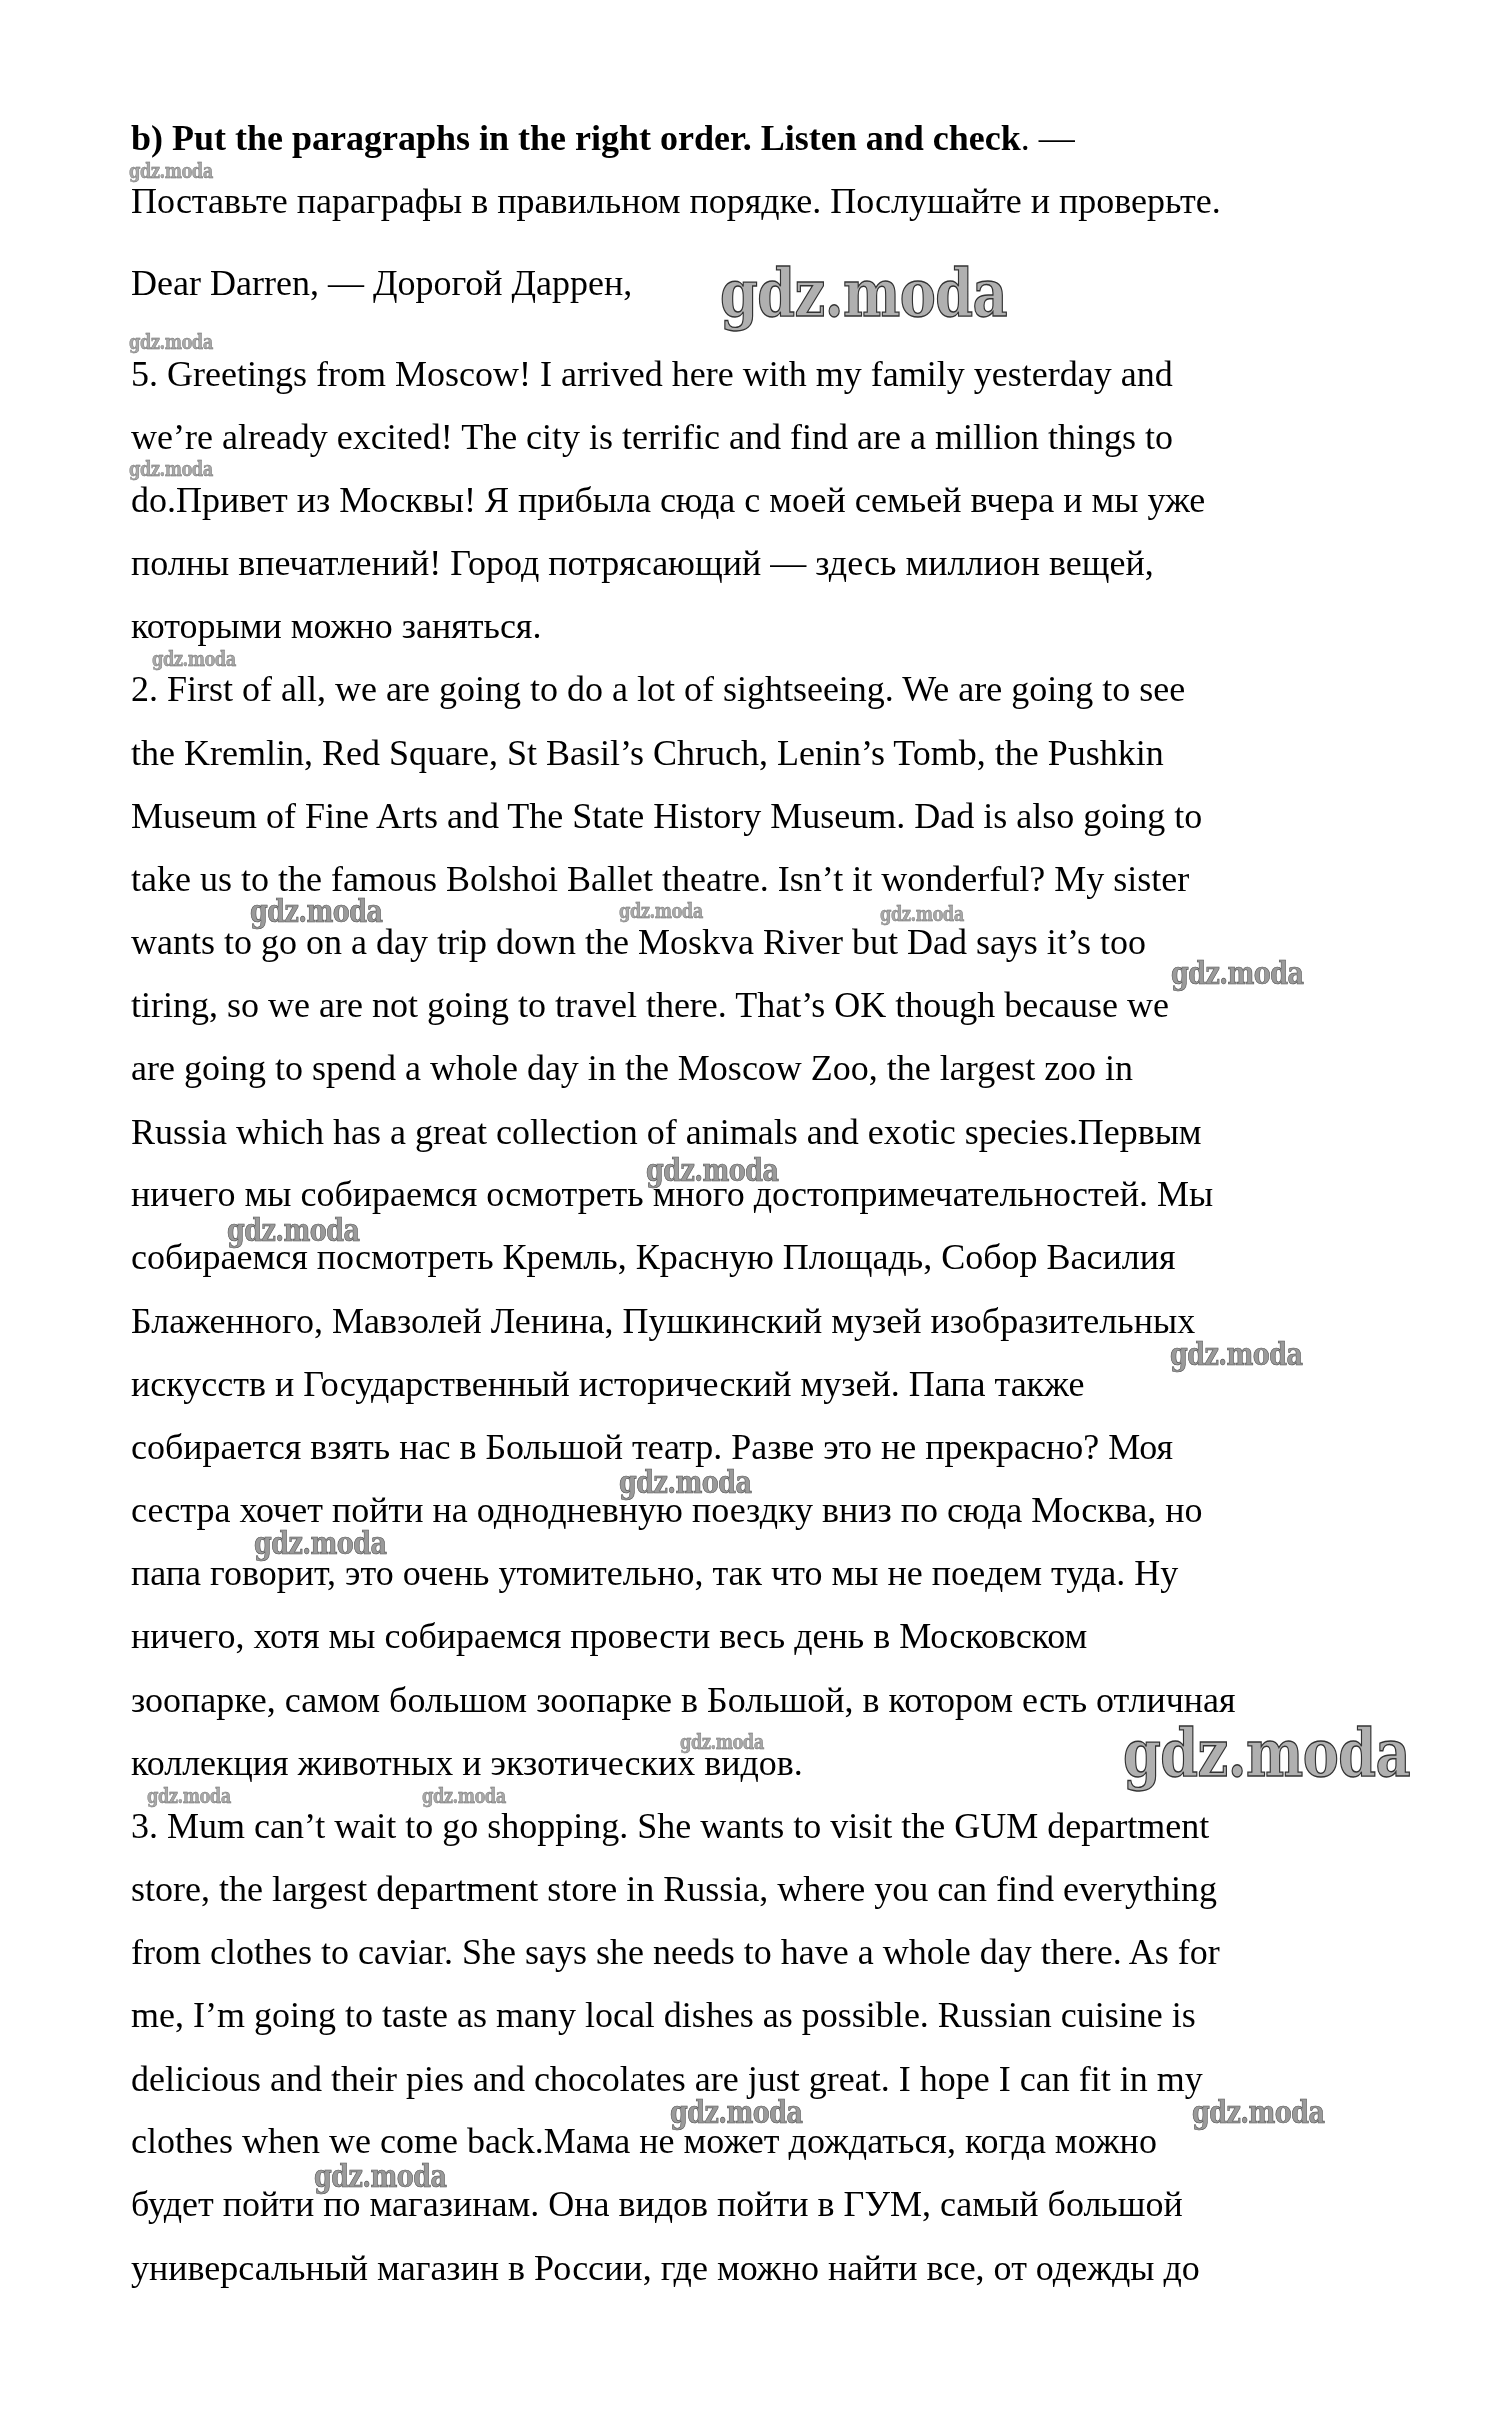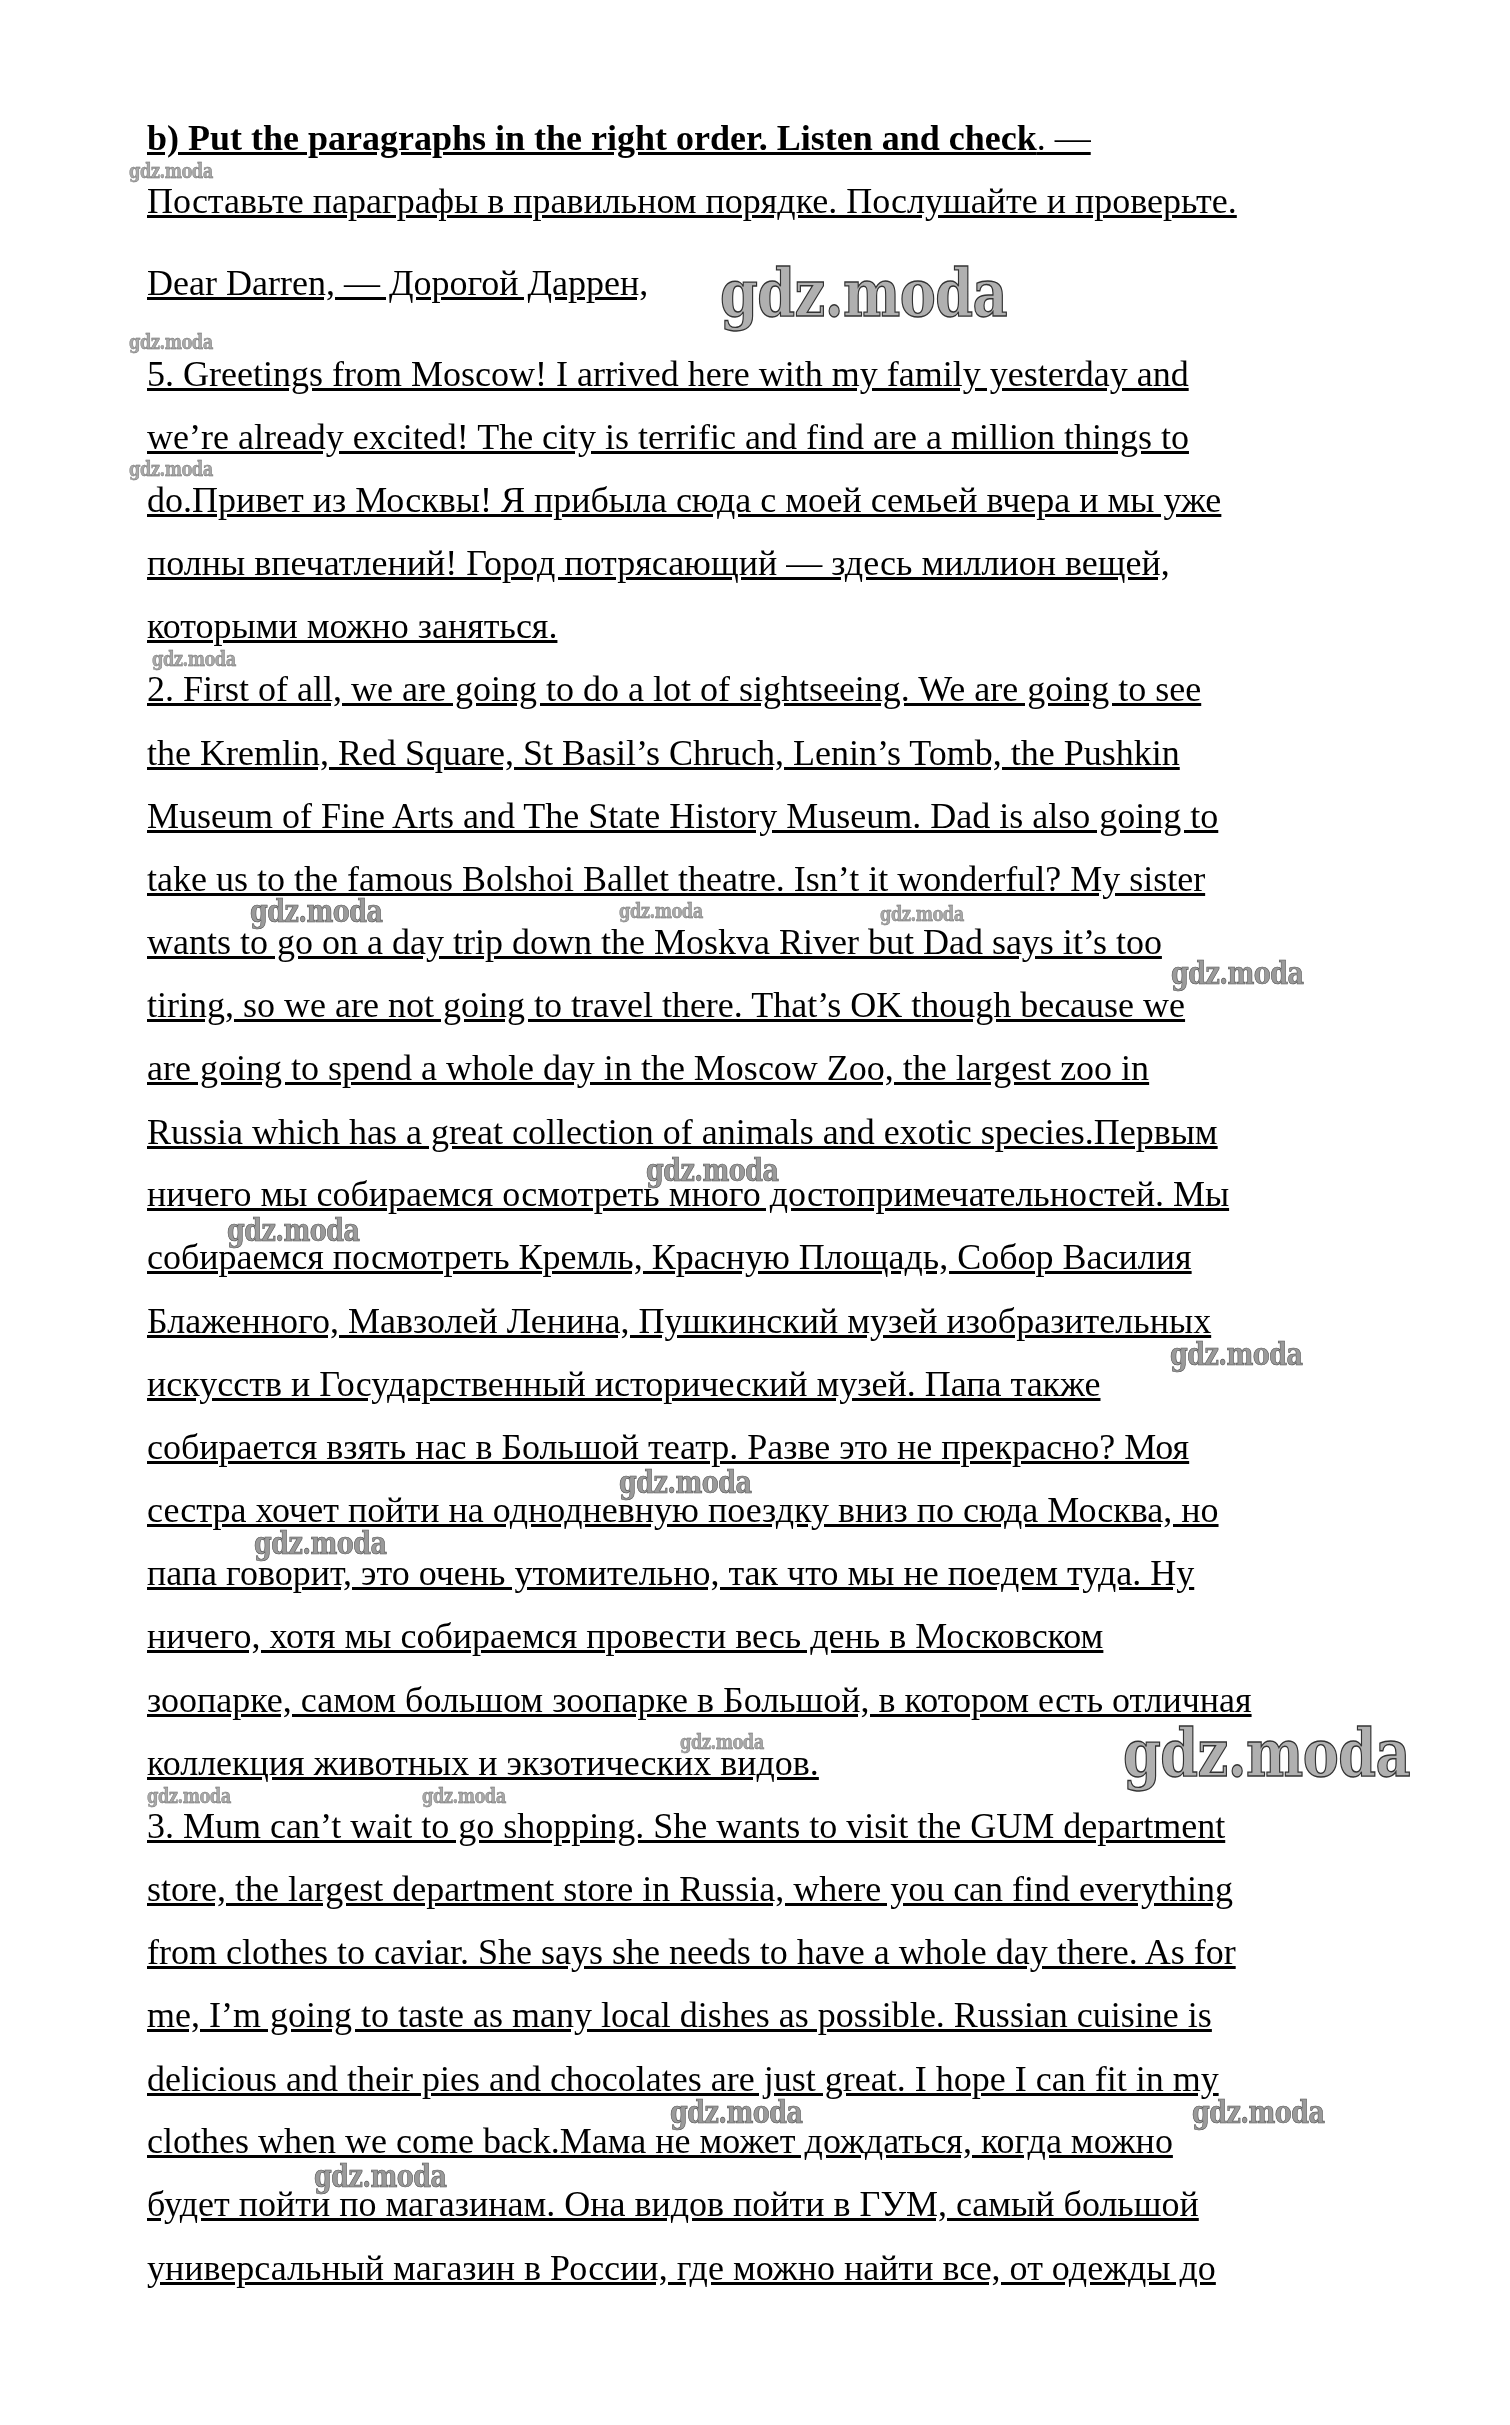"b) Put the paragraphs in" .line { left: 16px -> 0; text-decoration: underline -> none }
